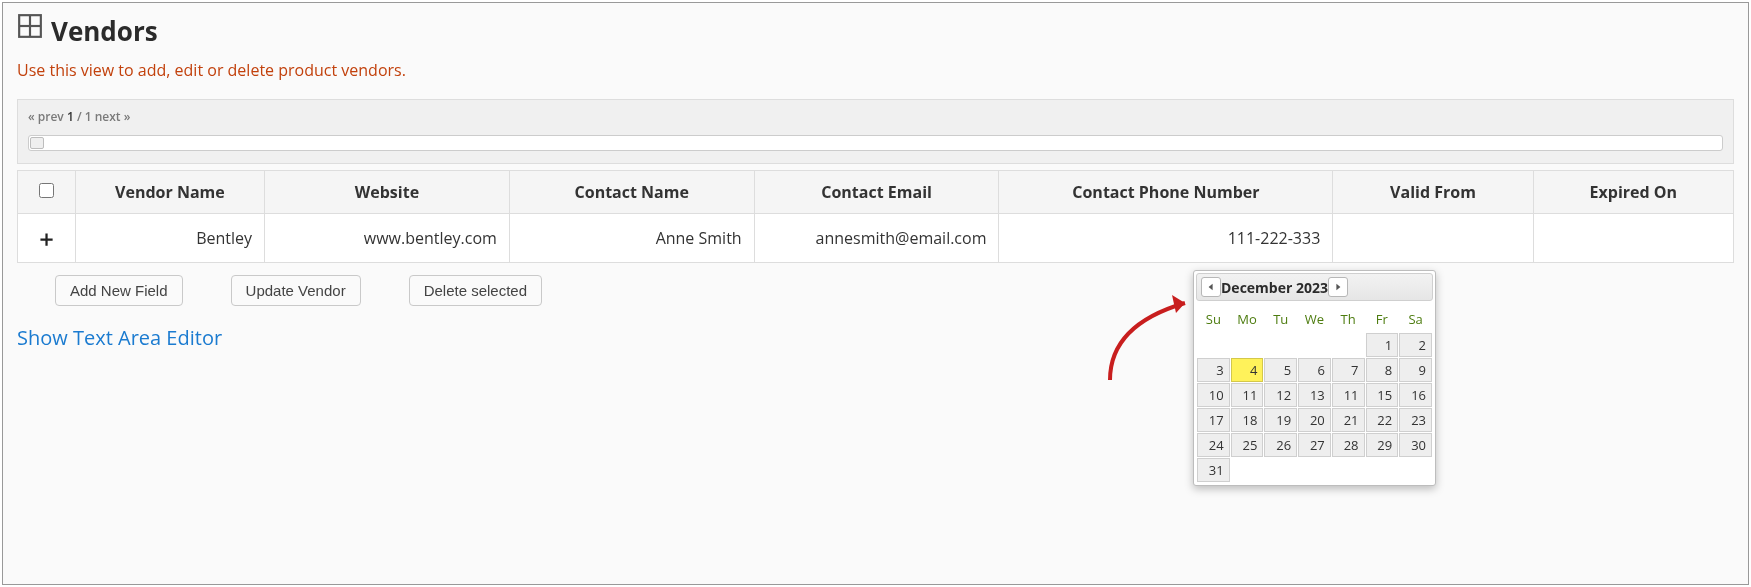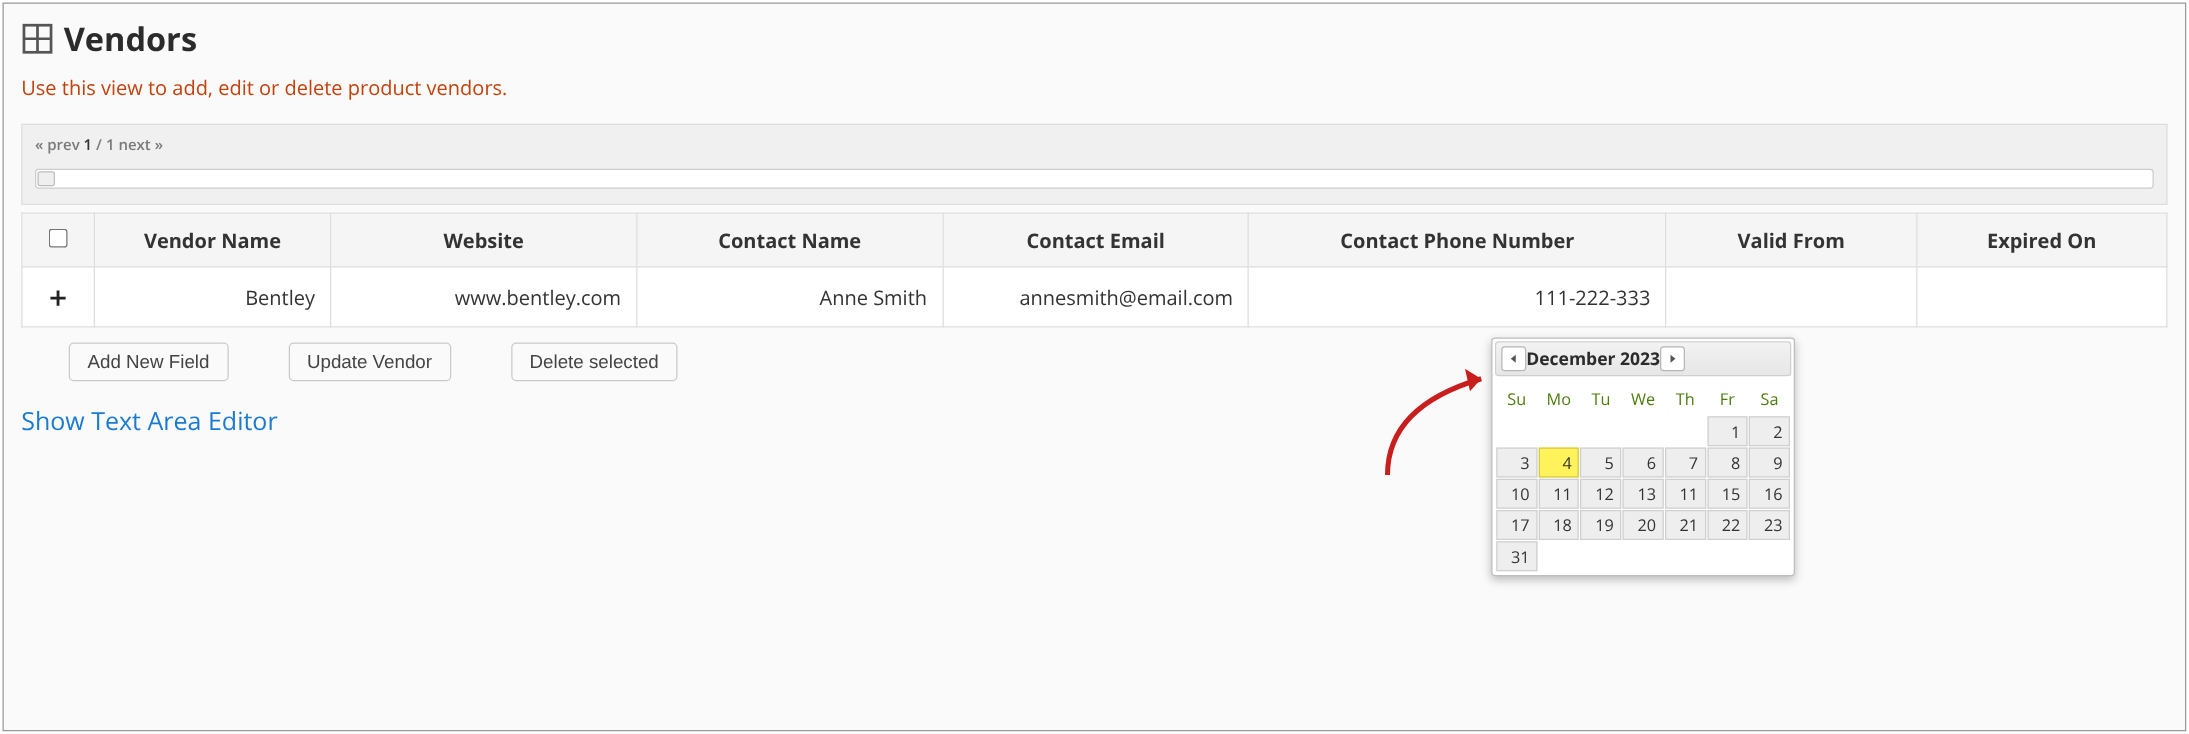"Vendors" .page-title-row { align-items: flex-end -> flex-start }
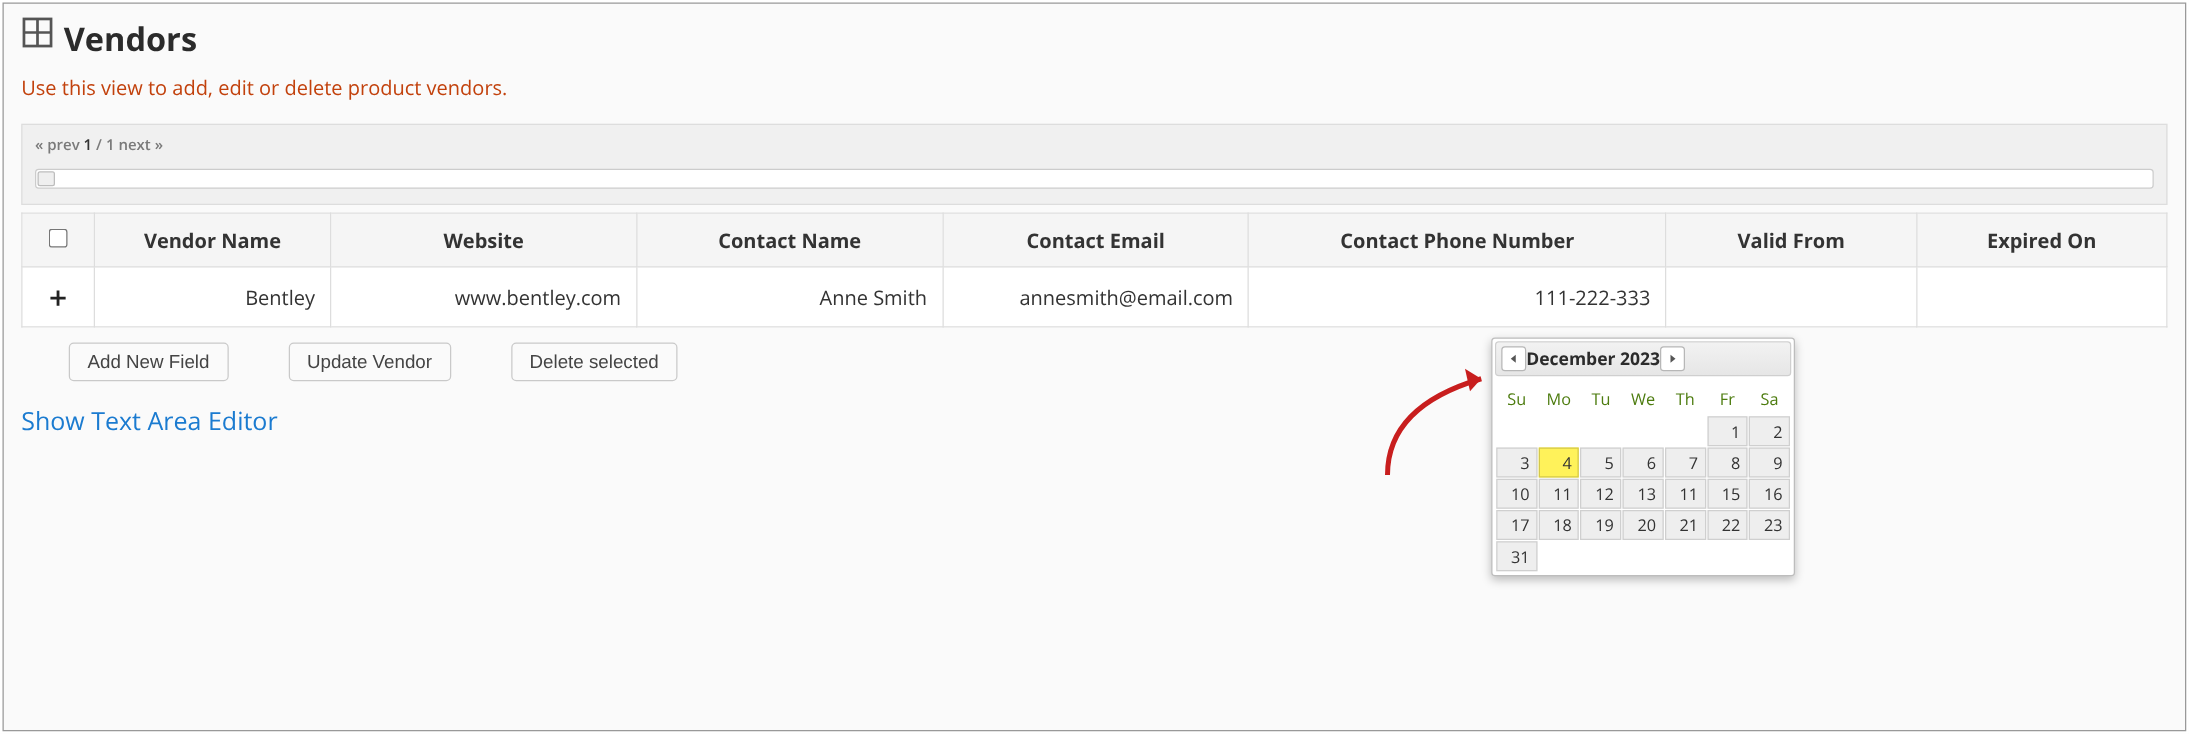"24" tr { html: none -> <tr> <td>24</td> <td>25</td> <td>26</td> <td>27</td> <td>28</td> <td>29</td> <td>30</td> </tr> }
